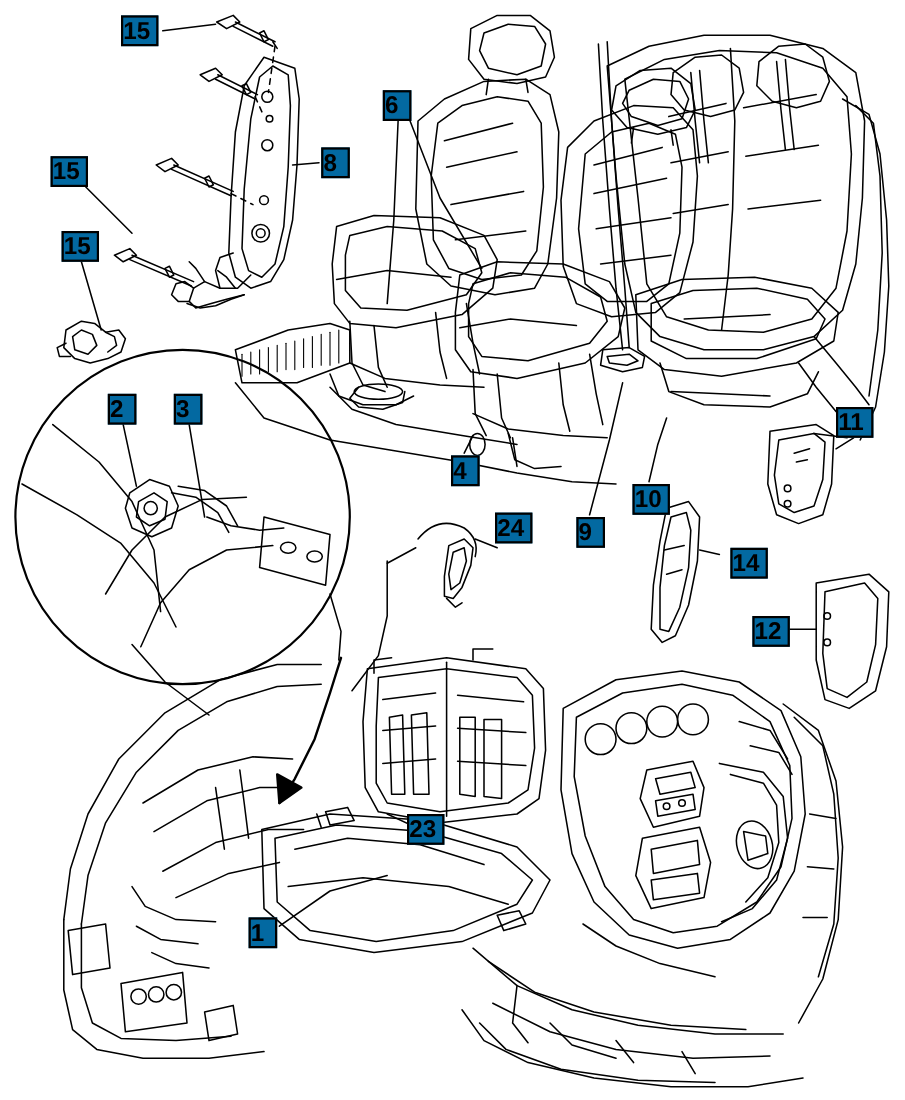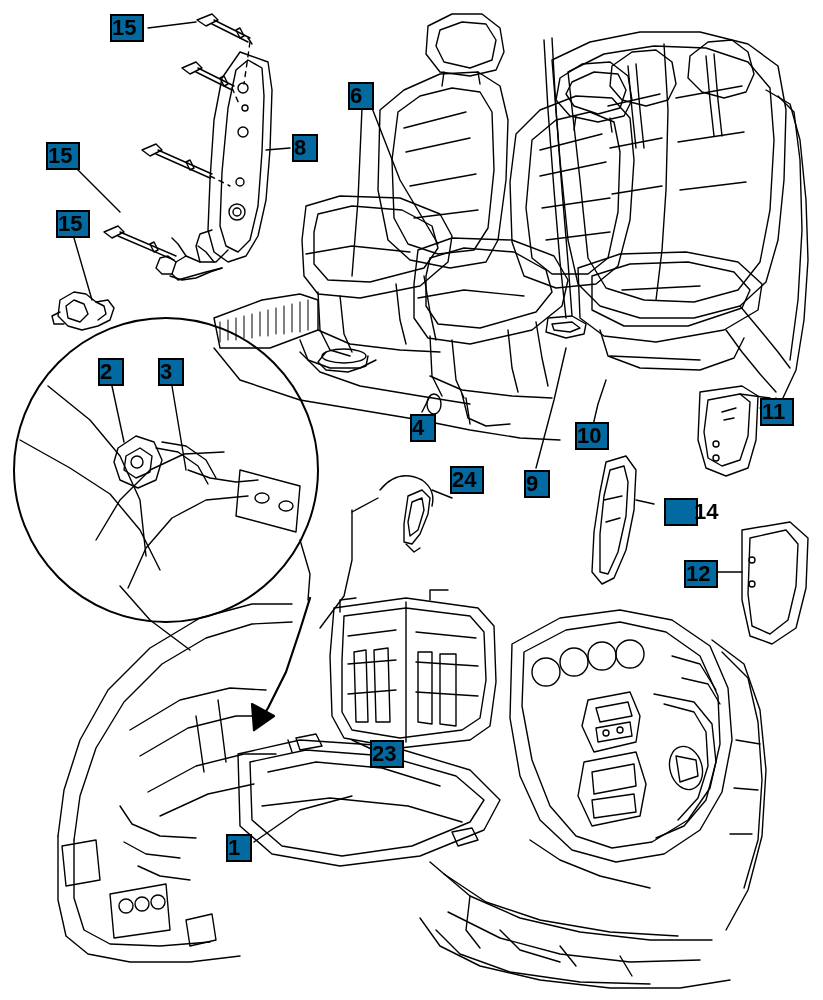"11" div.callout { margin-top: 28px -> none }
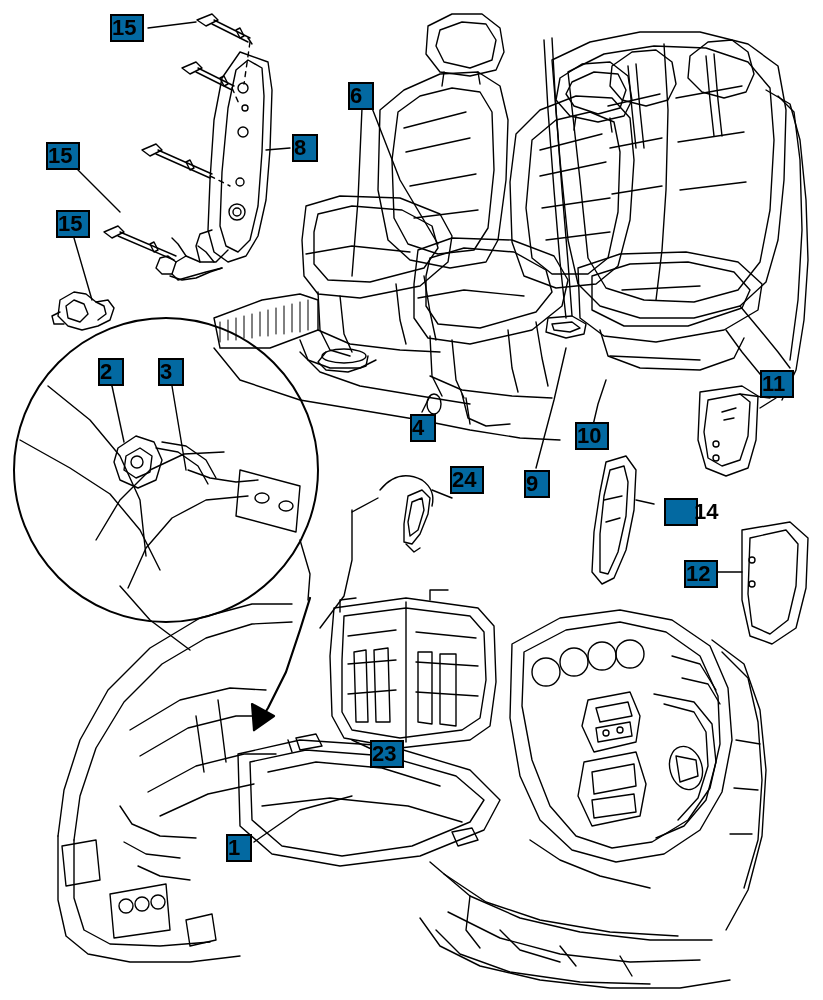"10" div.callout { top: 422px -> 440px }
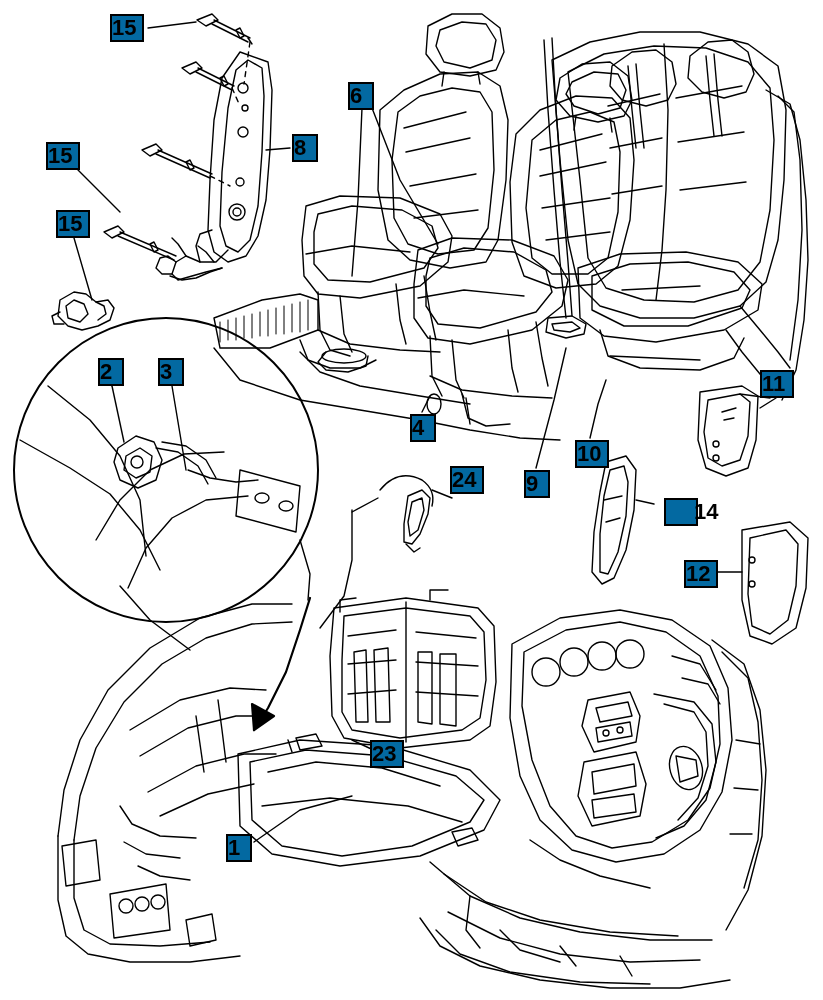"14" div.callout { padding-left: 28px -> none }
